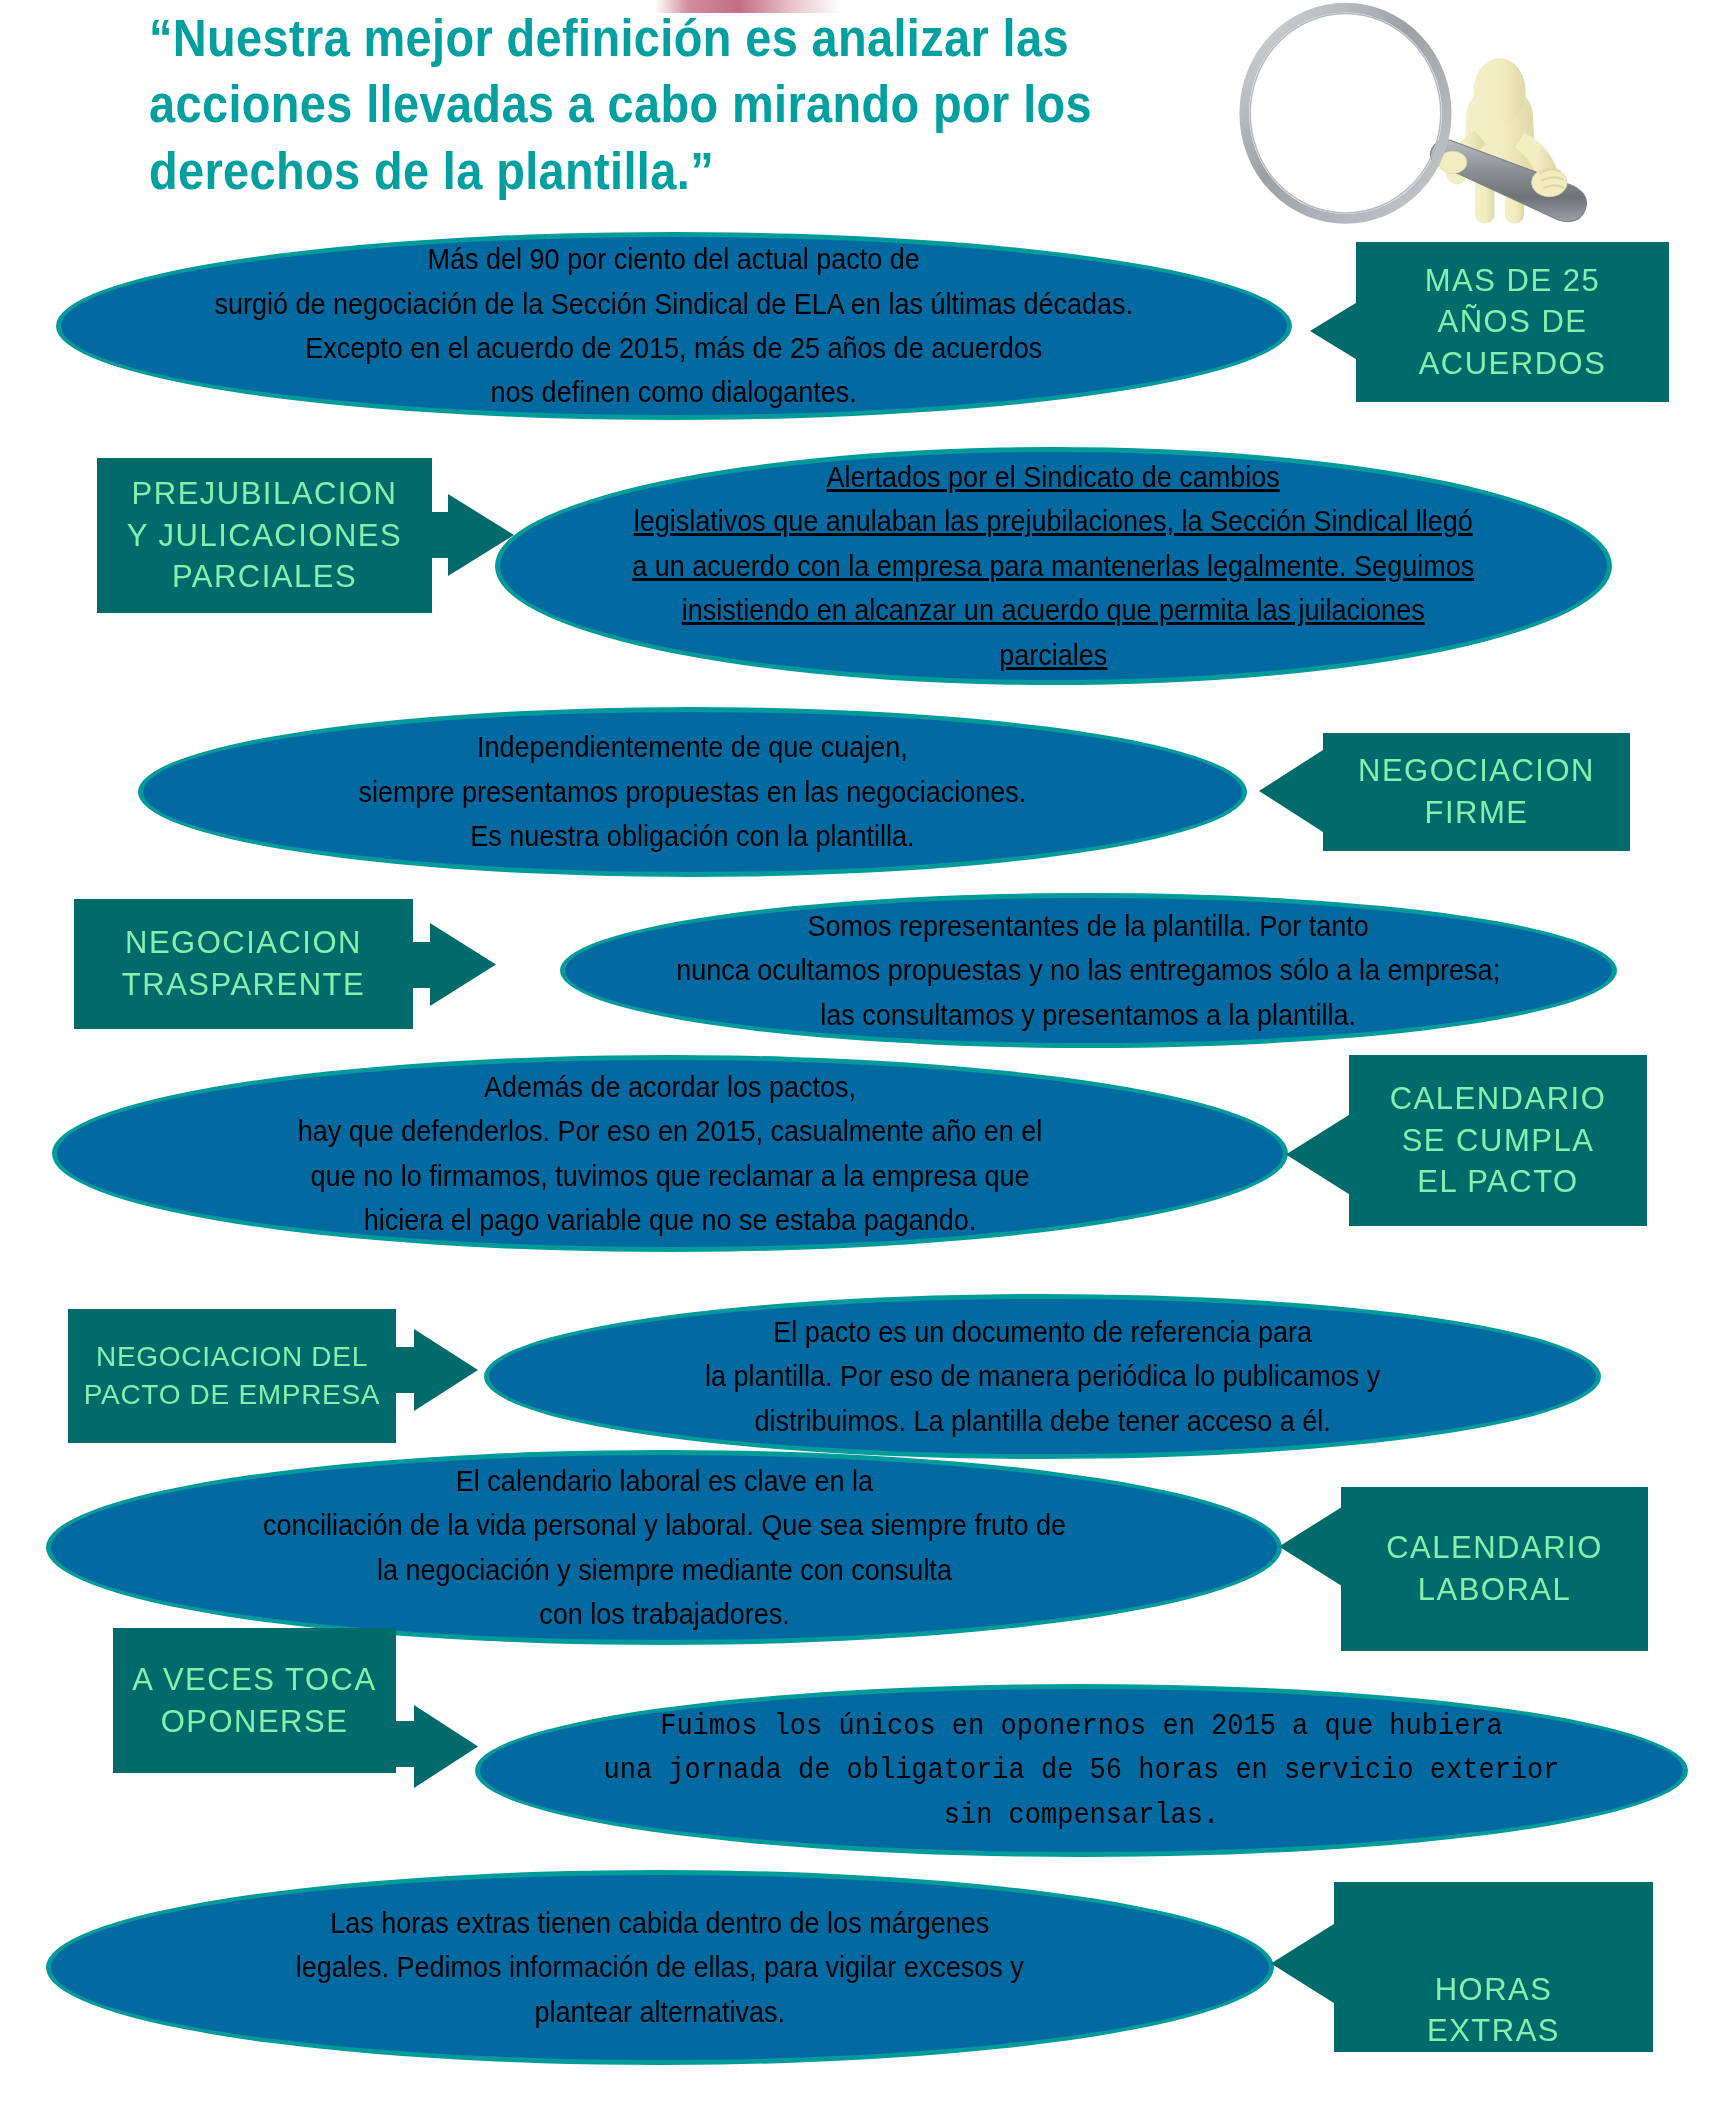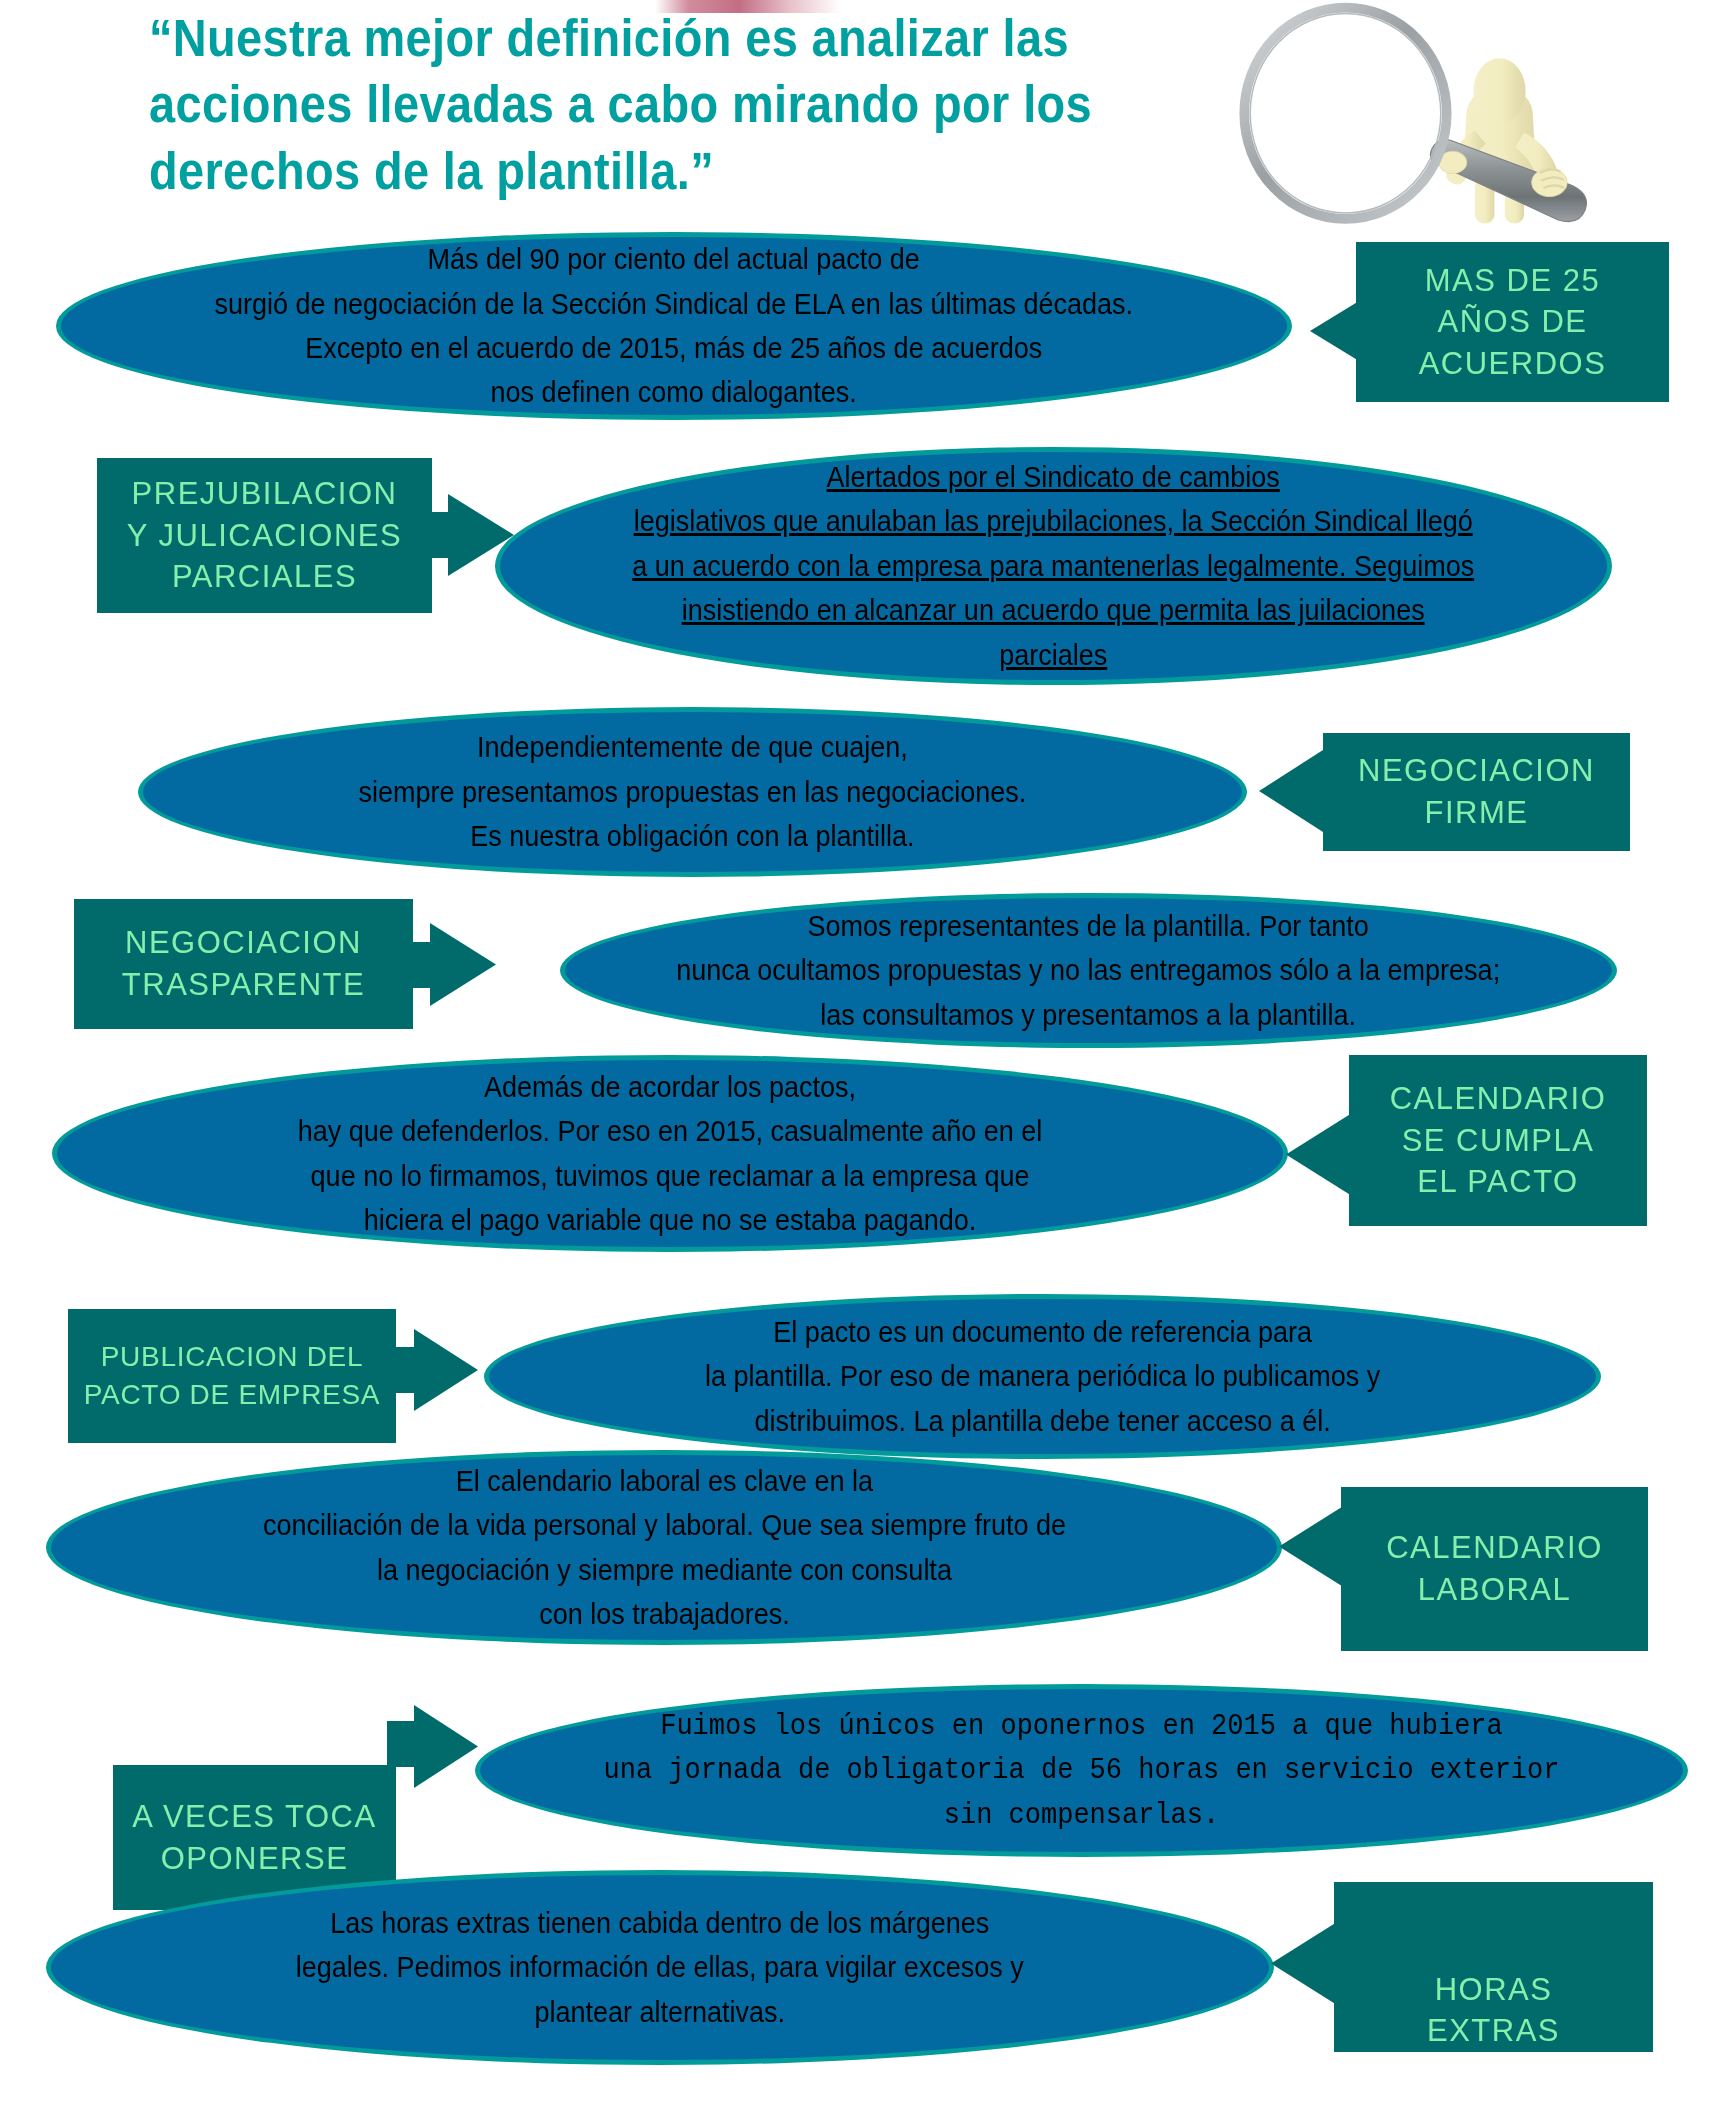"PUBLICACION DEL" div.label-text { text: PUBLICACION -> NEGOCIACION }
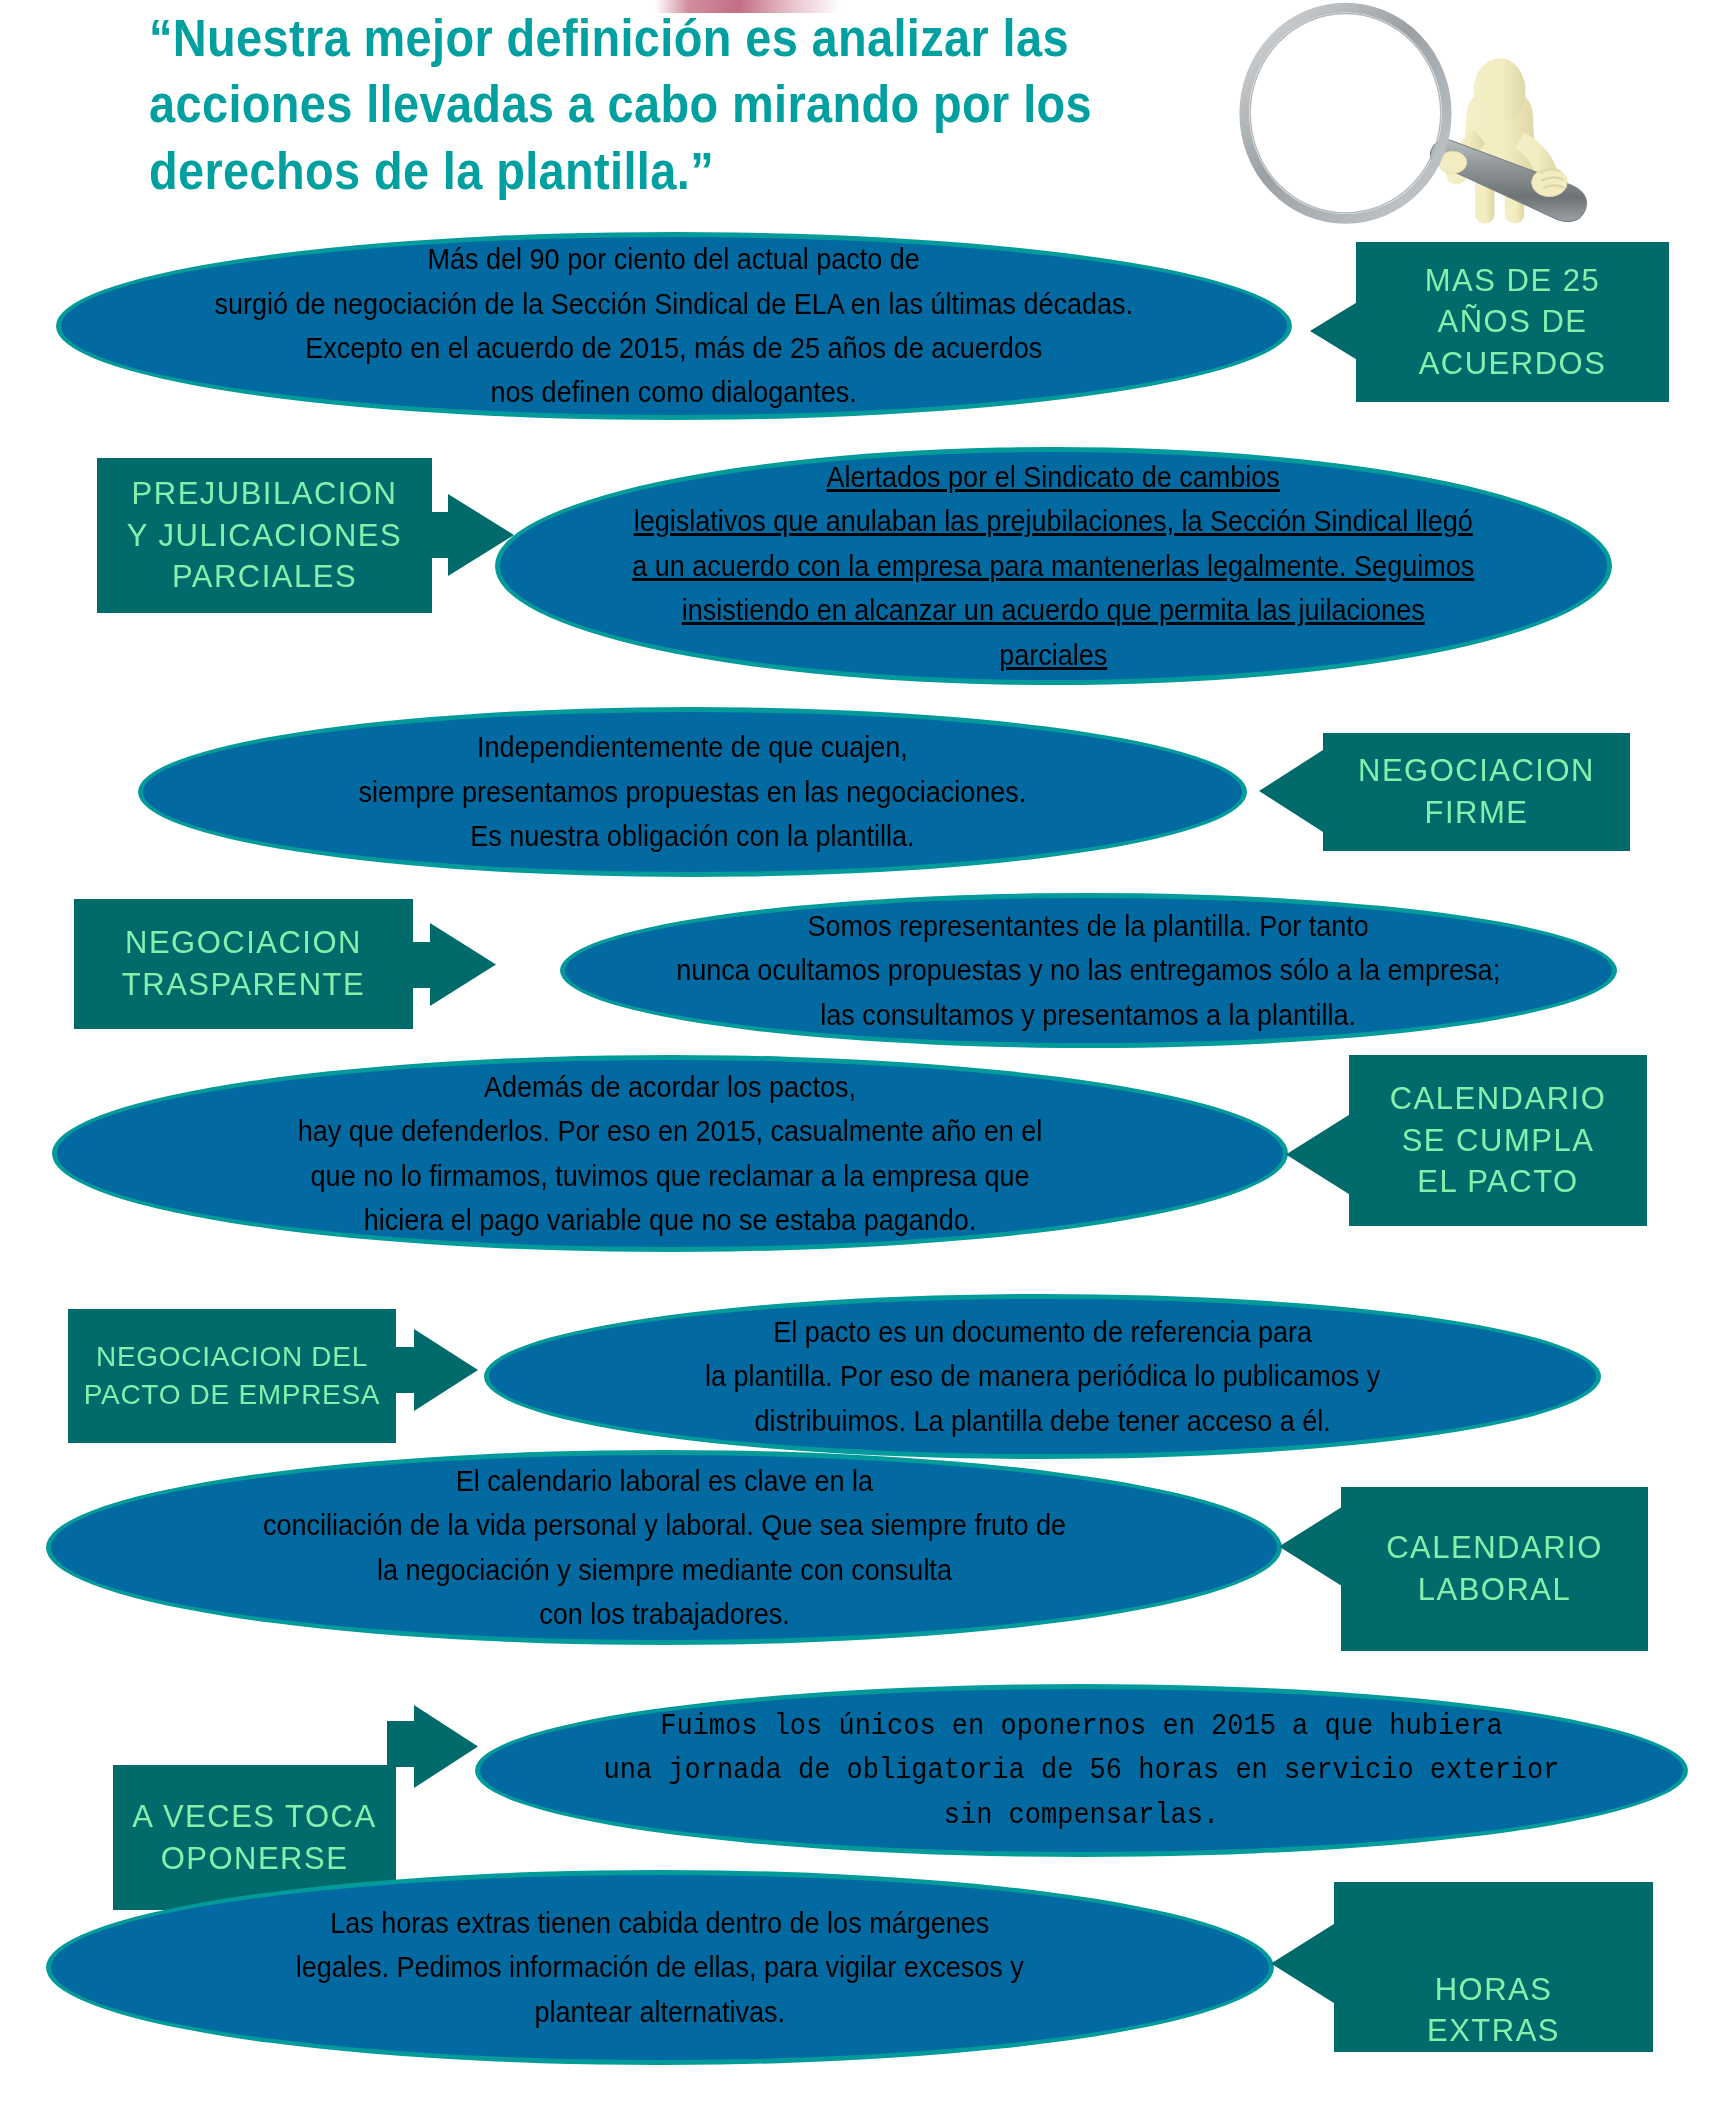"A VECES TOCA" div.label { top: 1765px -> 1628px }
